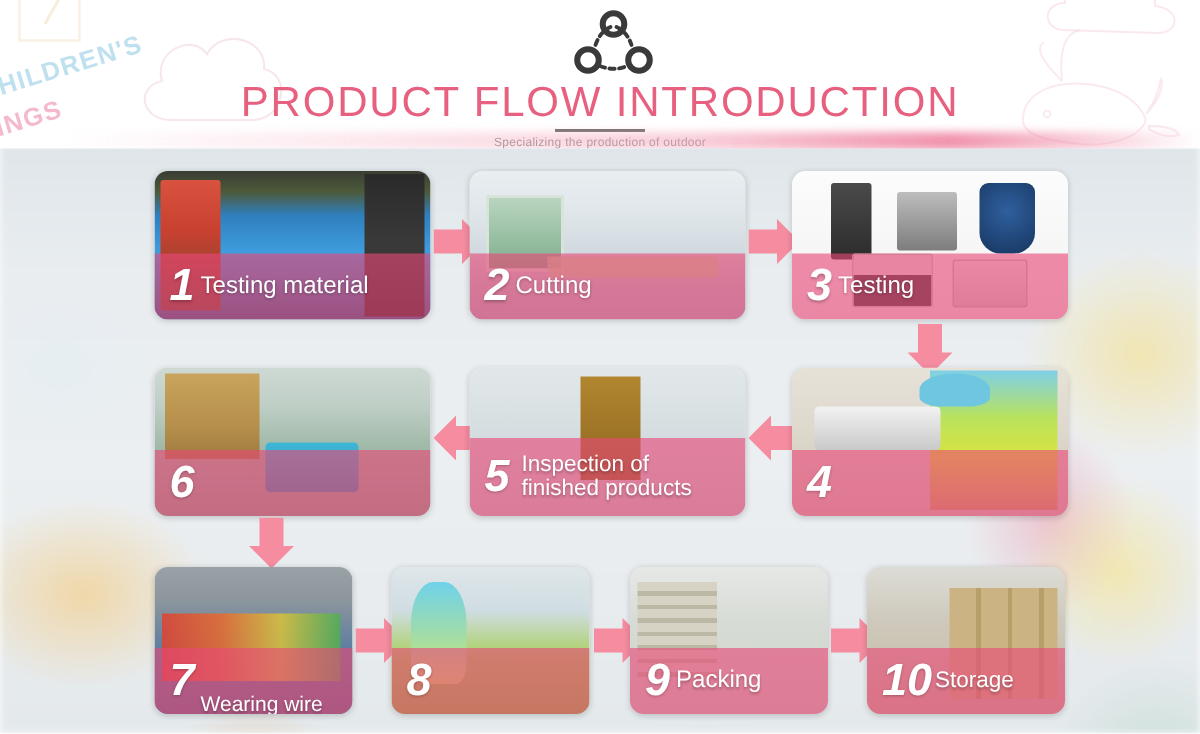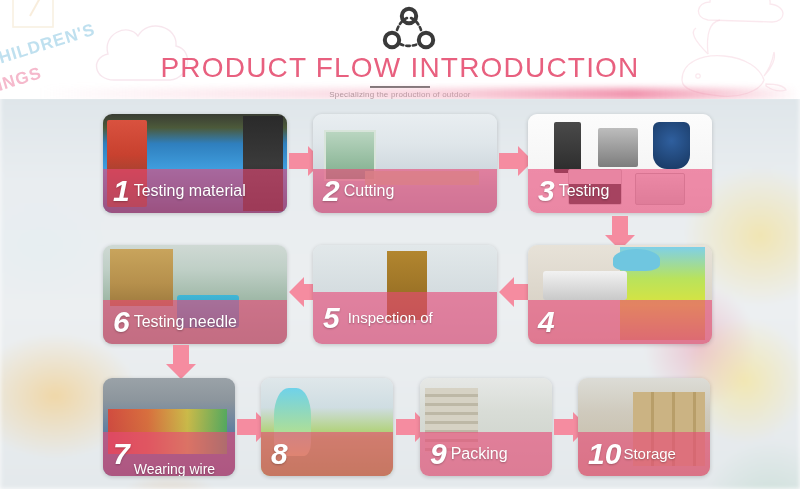"Testing needle" span.card-label { html: <span>Testing needle</span> -> none }
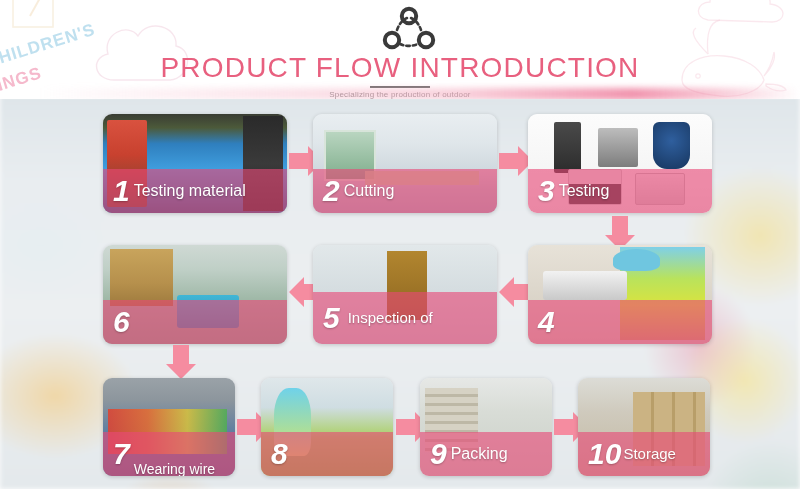"finished products" span { html: none -> <span>finished products</span> }
